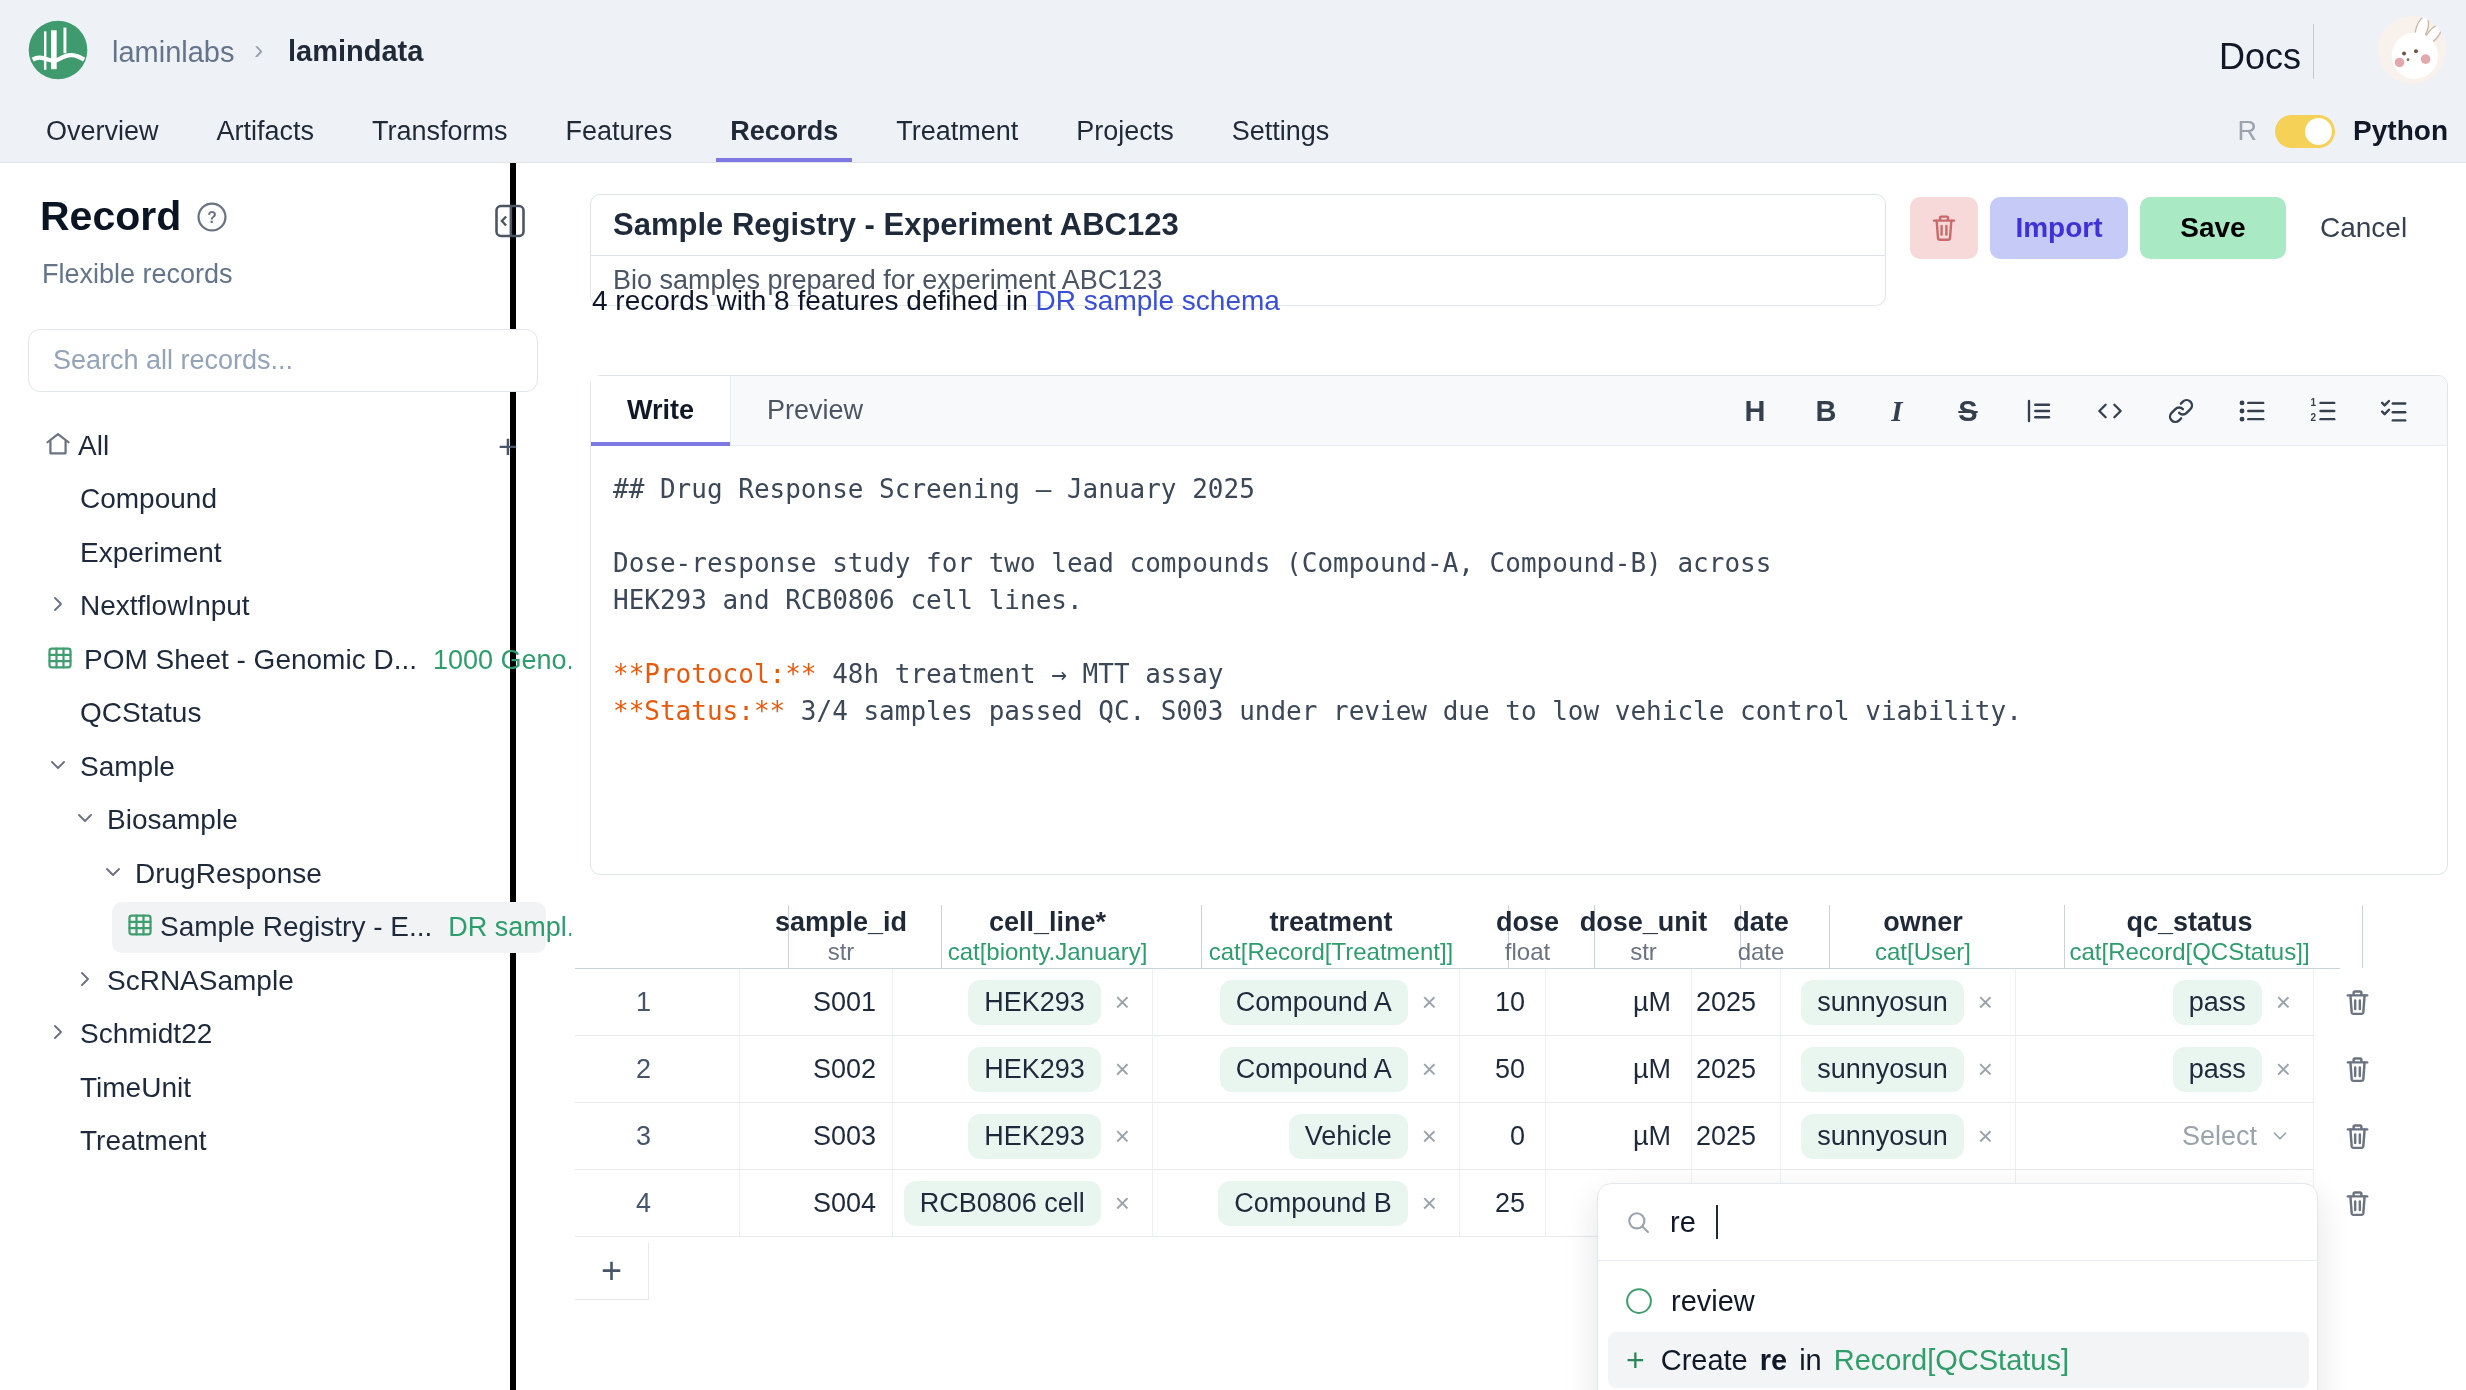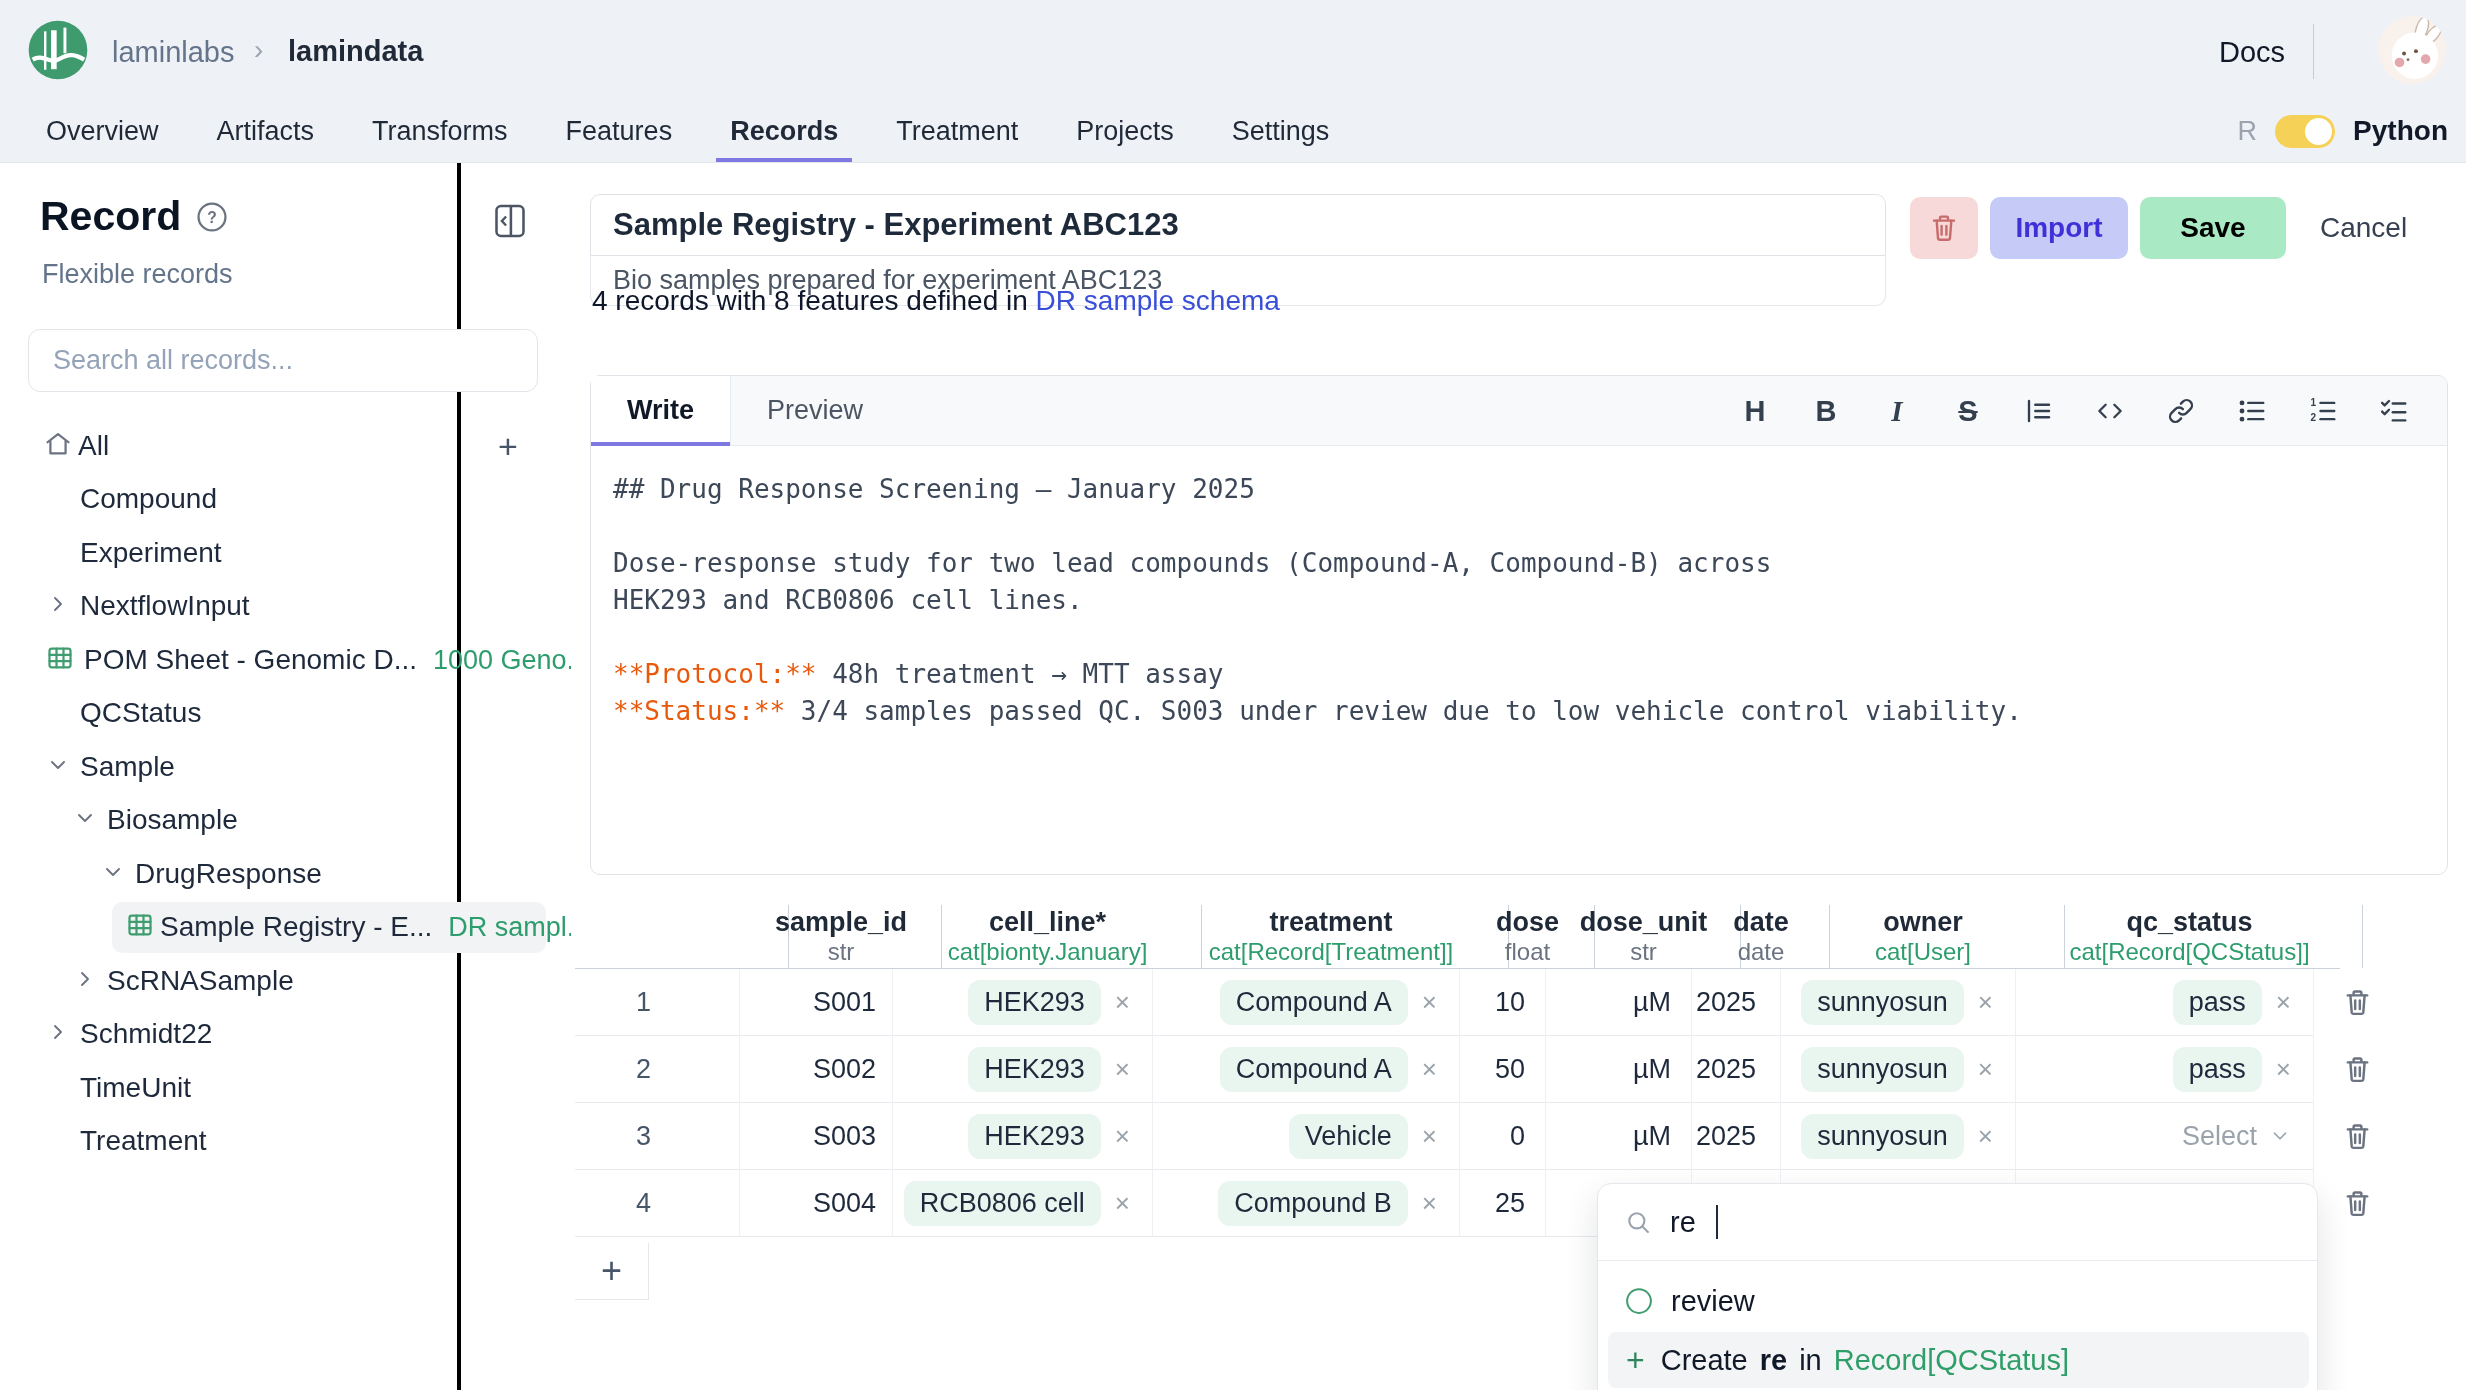"Docs" .docs { font-size: 29px -> 36px }
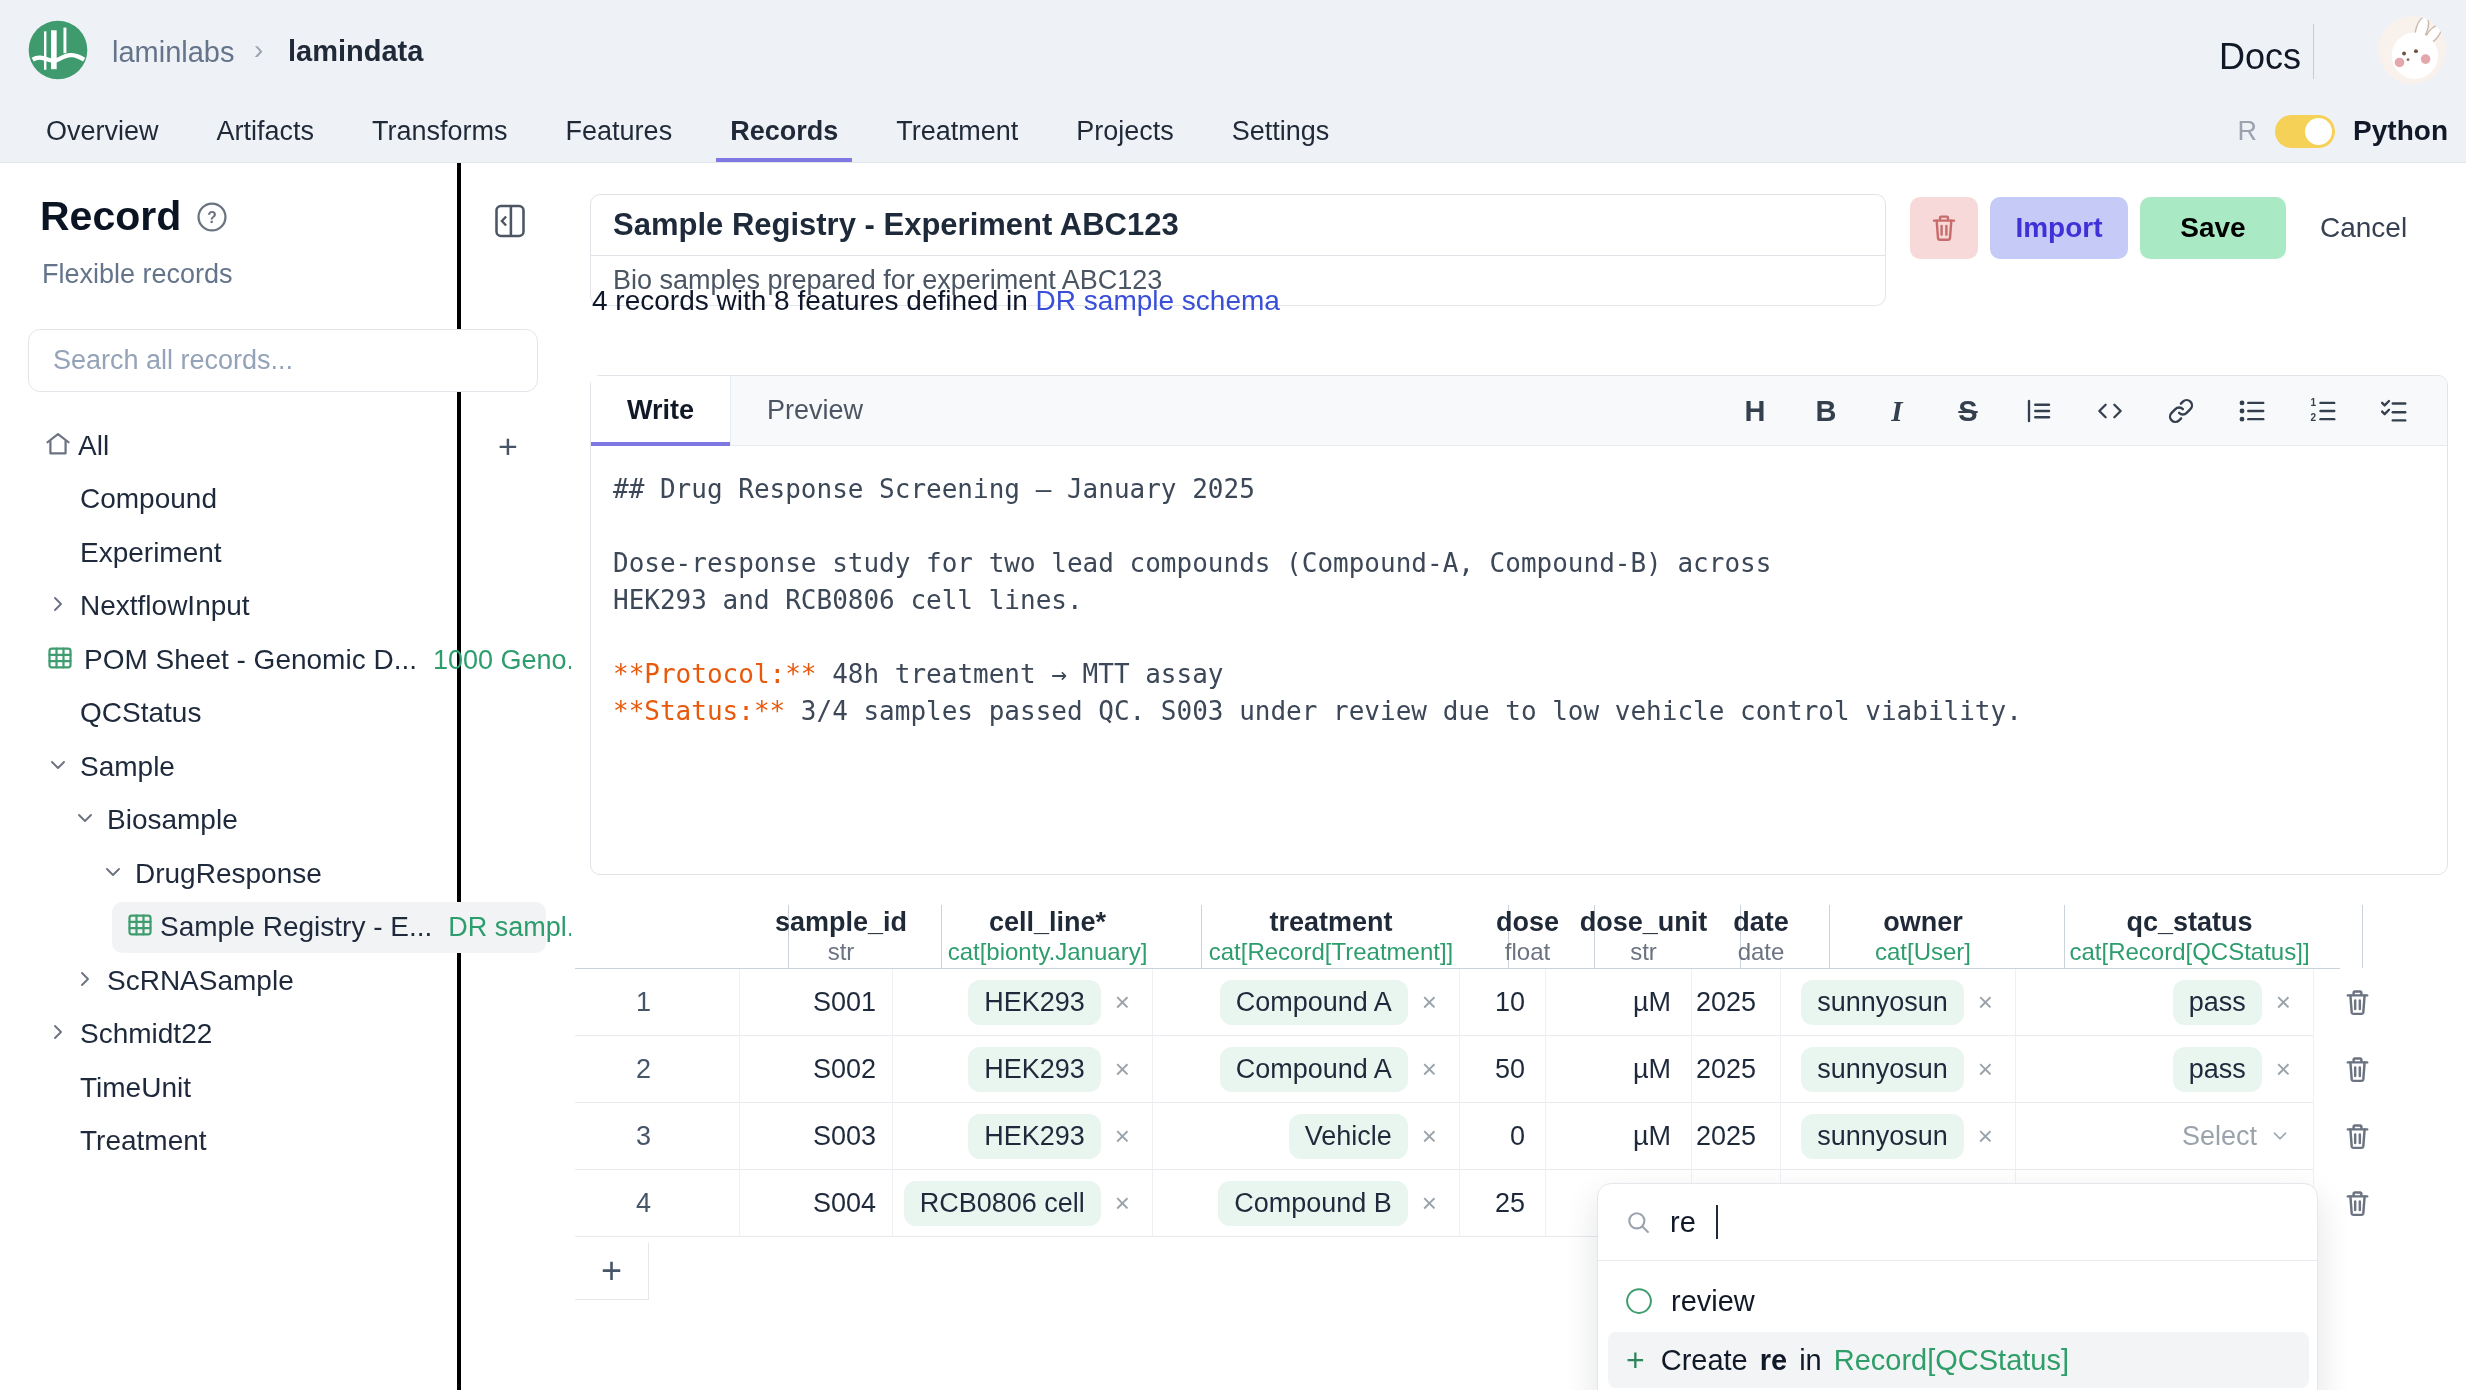"Record" .sidebar { border-right: 4px solid #000000 -> 6px solid #000000; width: 461px -> 516px }
